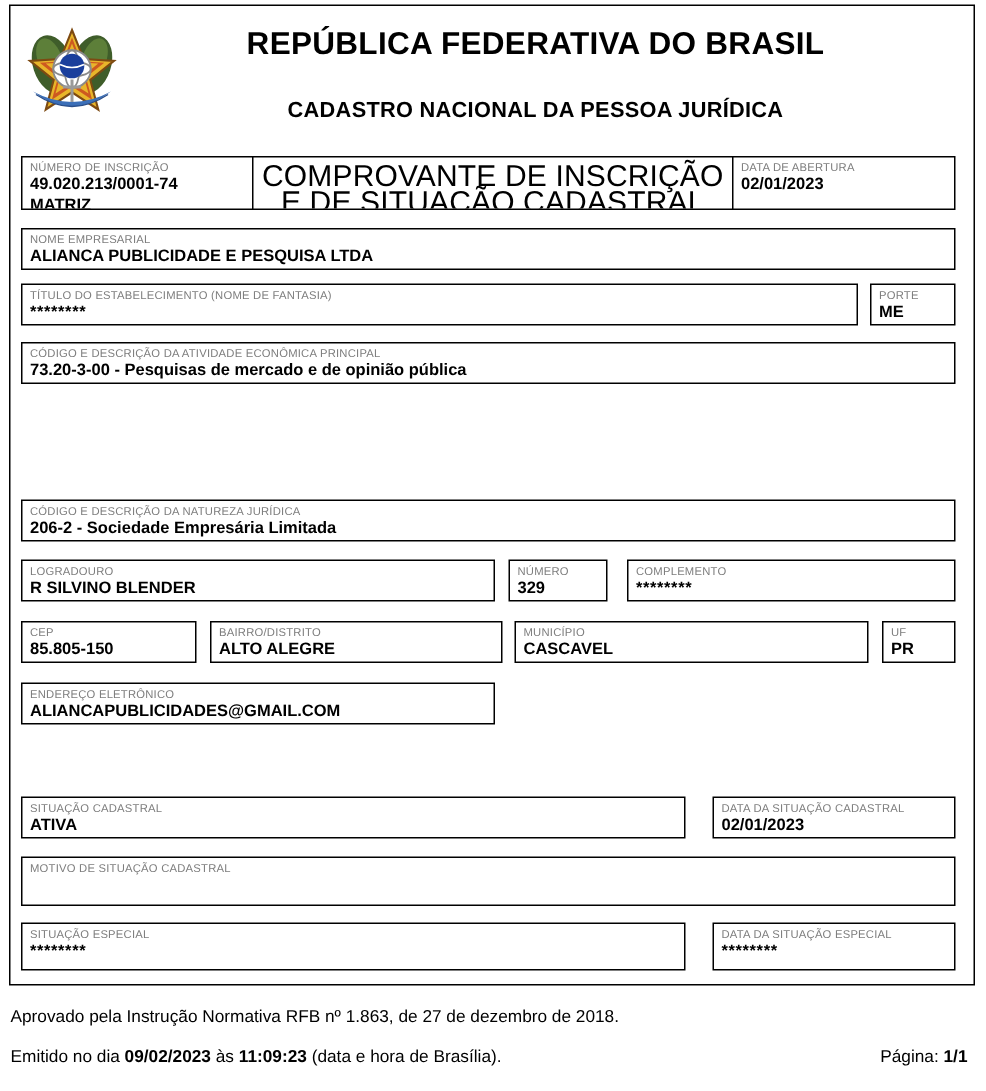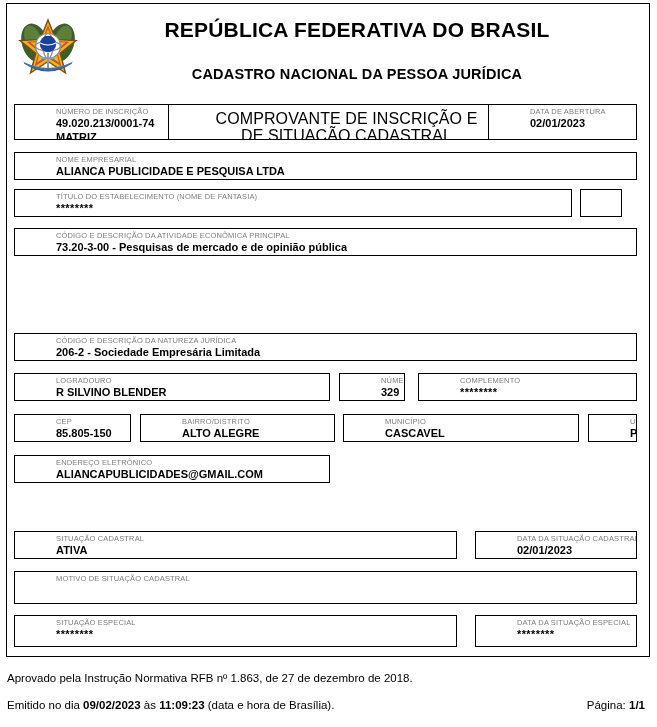"NÚMERO DE INSCRIÇÃO" .box { padding-left: 36px -> none }
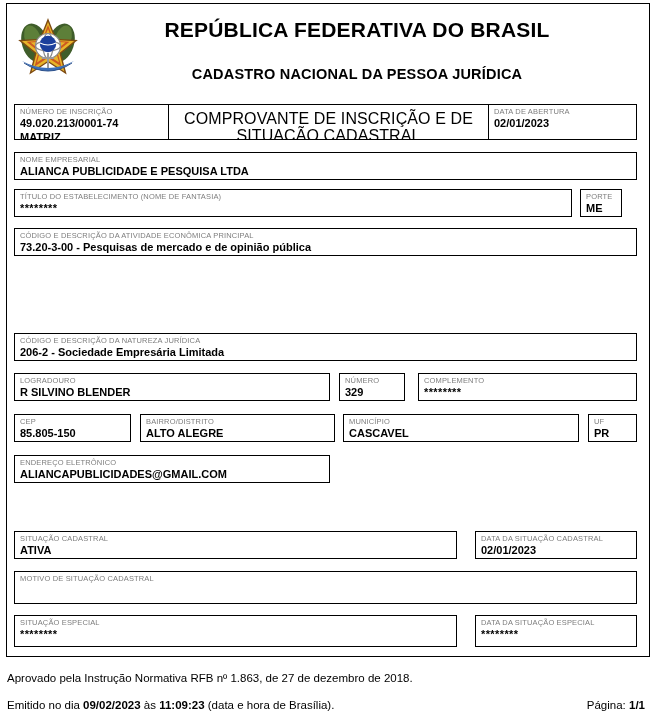"COMPROVANTE DE INSCRIÇÃO E DE" .center-title { font-size: 16px -> 20px }
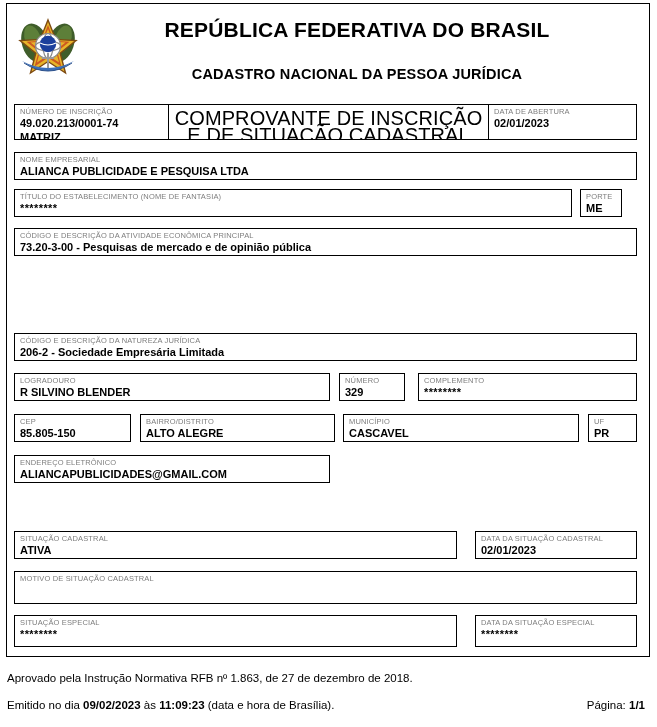"PORTE" div.box { width: 42px -> 57px }
